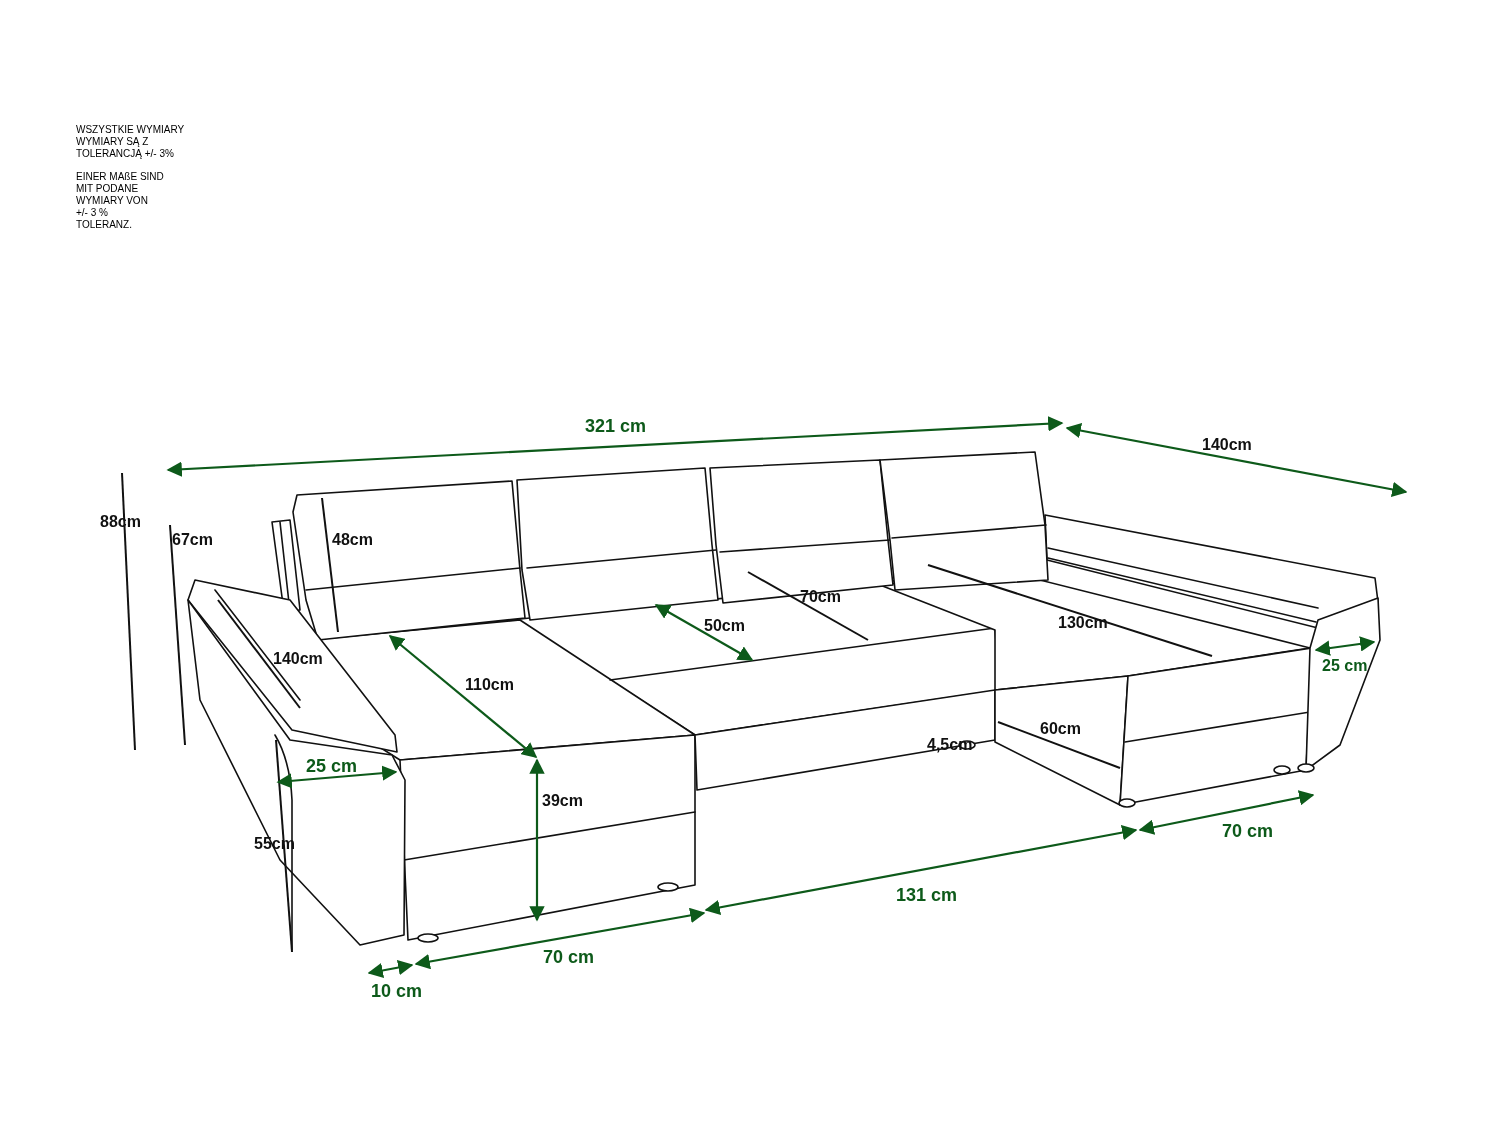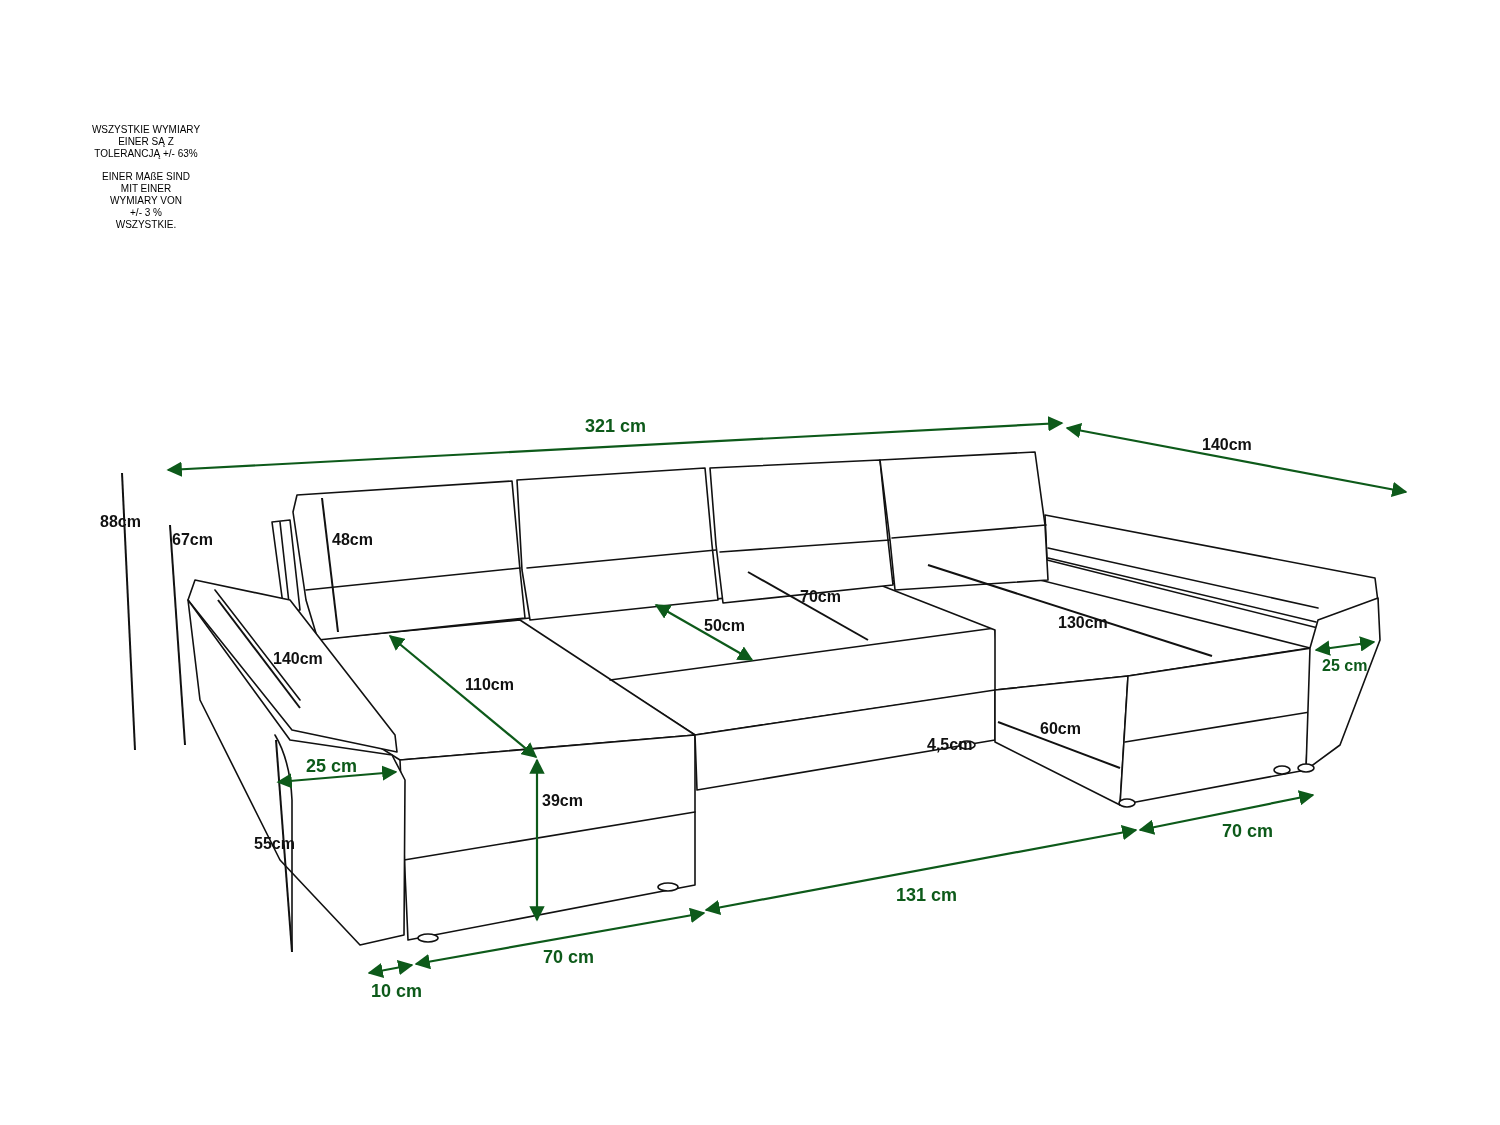"WSZYSTKIE WYMIARY" .note { text-align: center -> none }
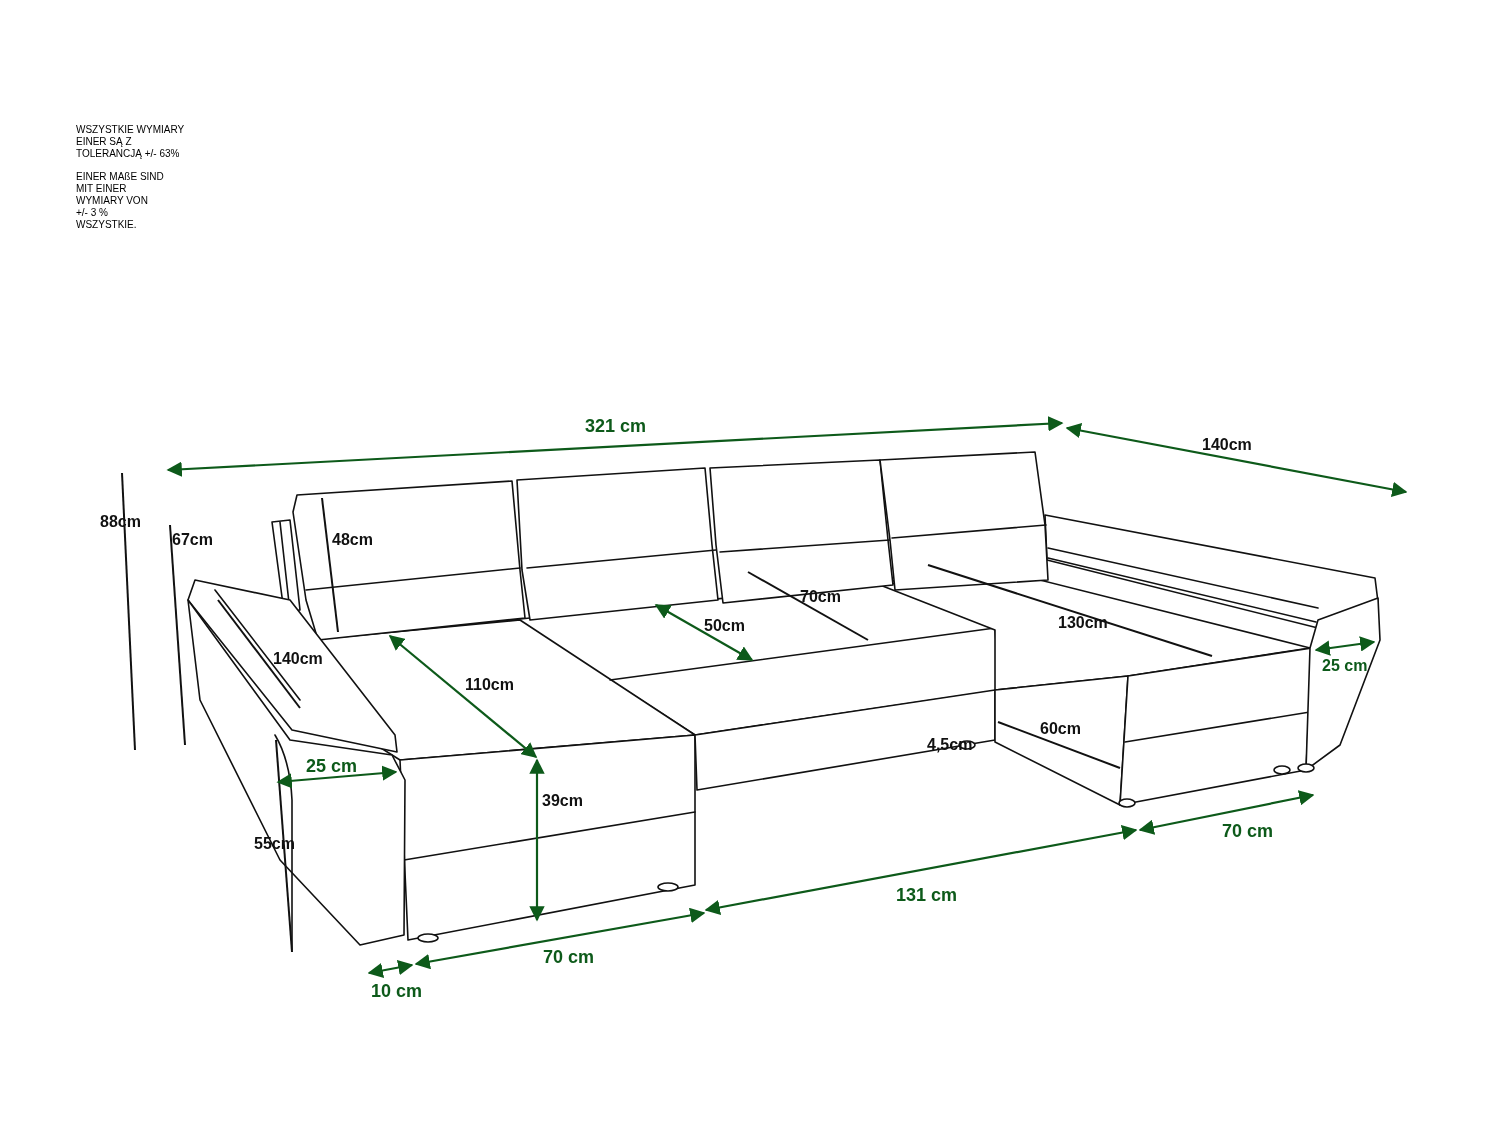"EINER SĄ Z" div { text: EINER -> WYMIARY }
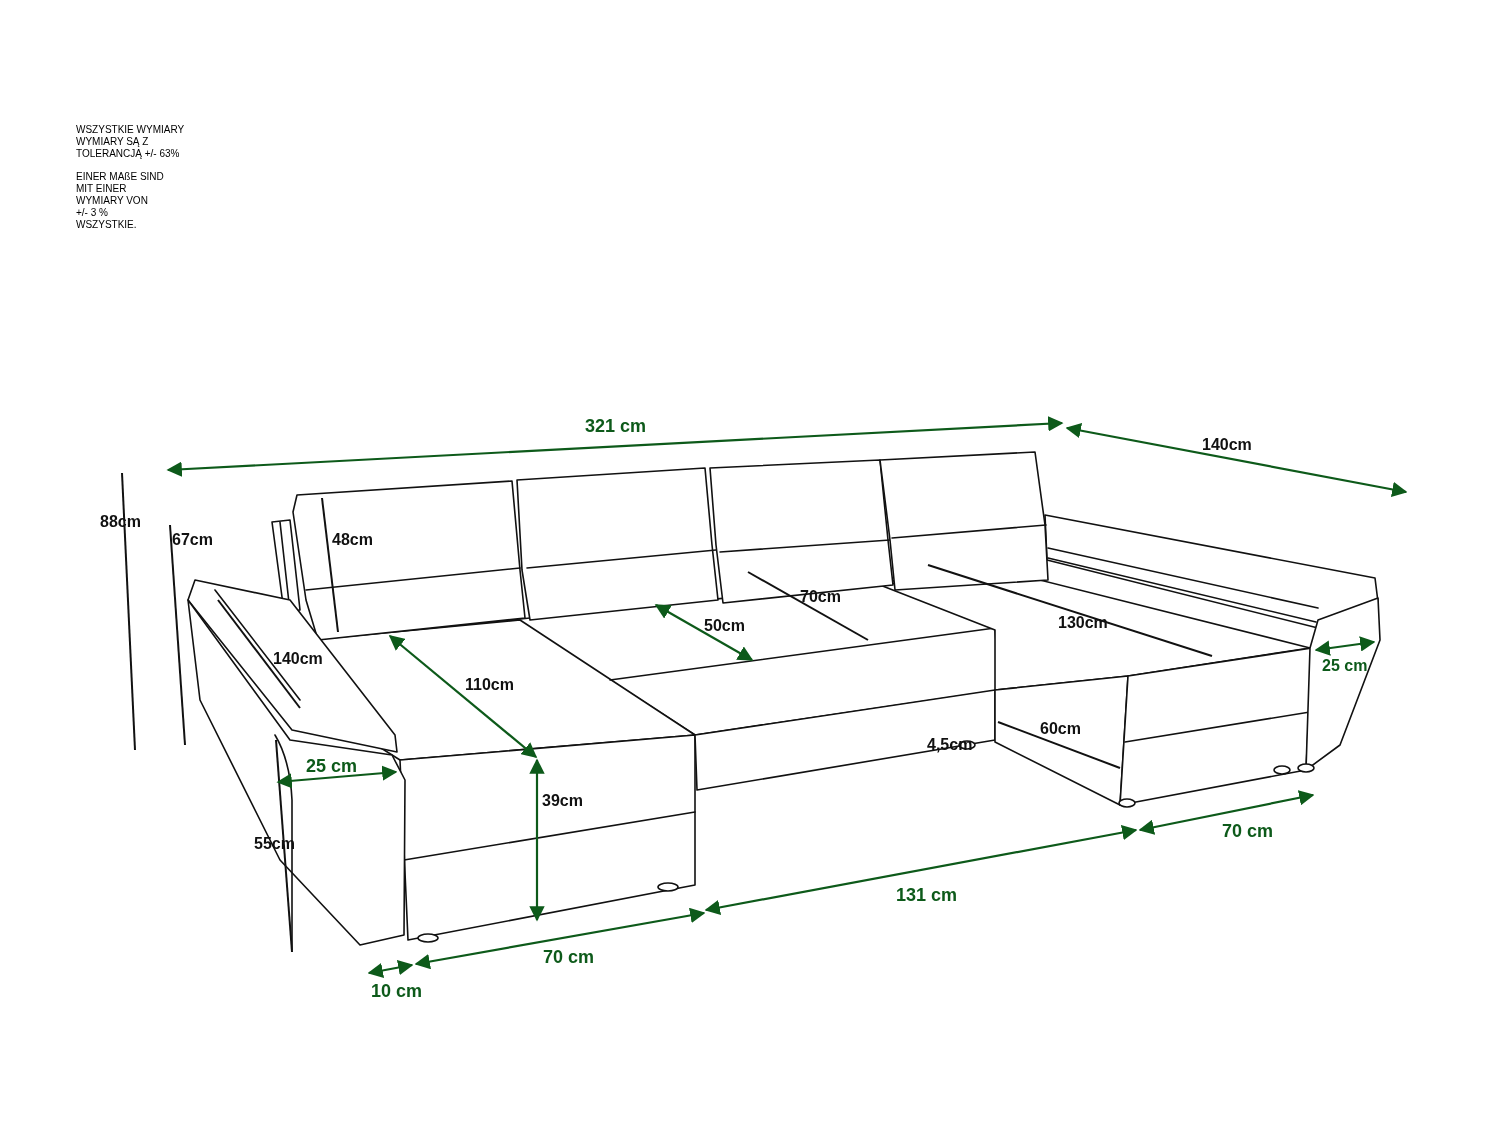"TOLERANCJĄ +/- 63%" div { text: 63% -> 3% }
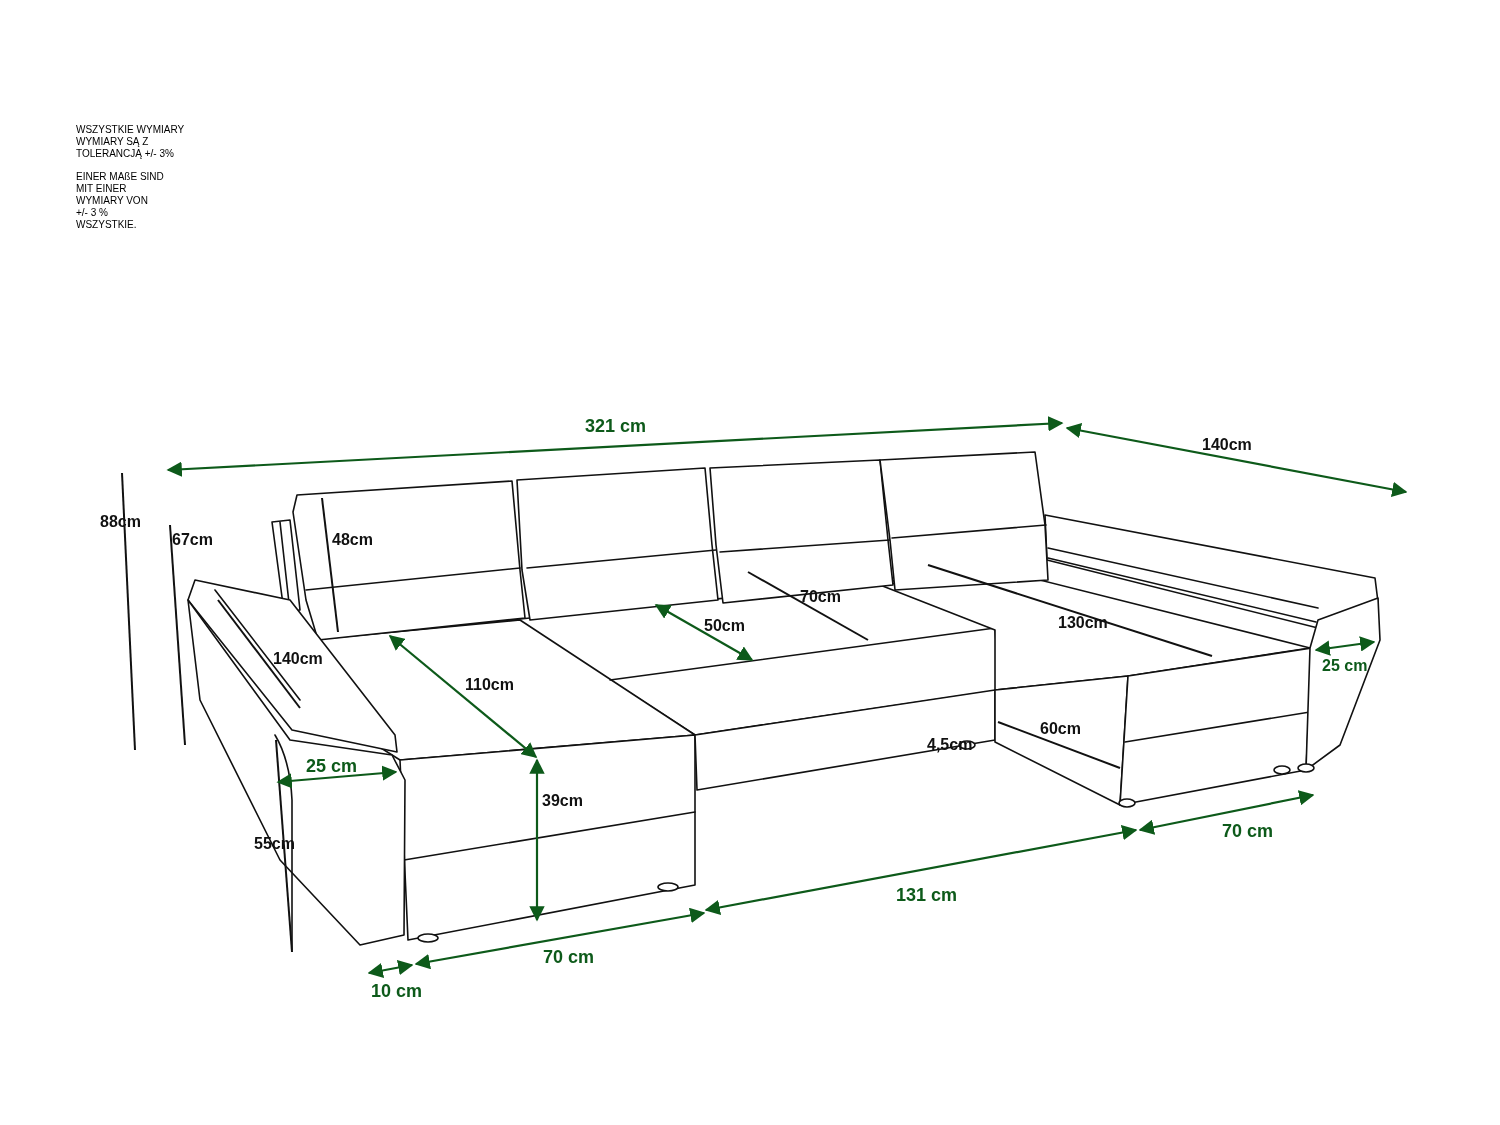"MIT EINER" div { text: EINER -> PODANE }
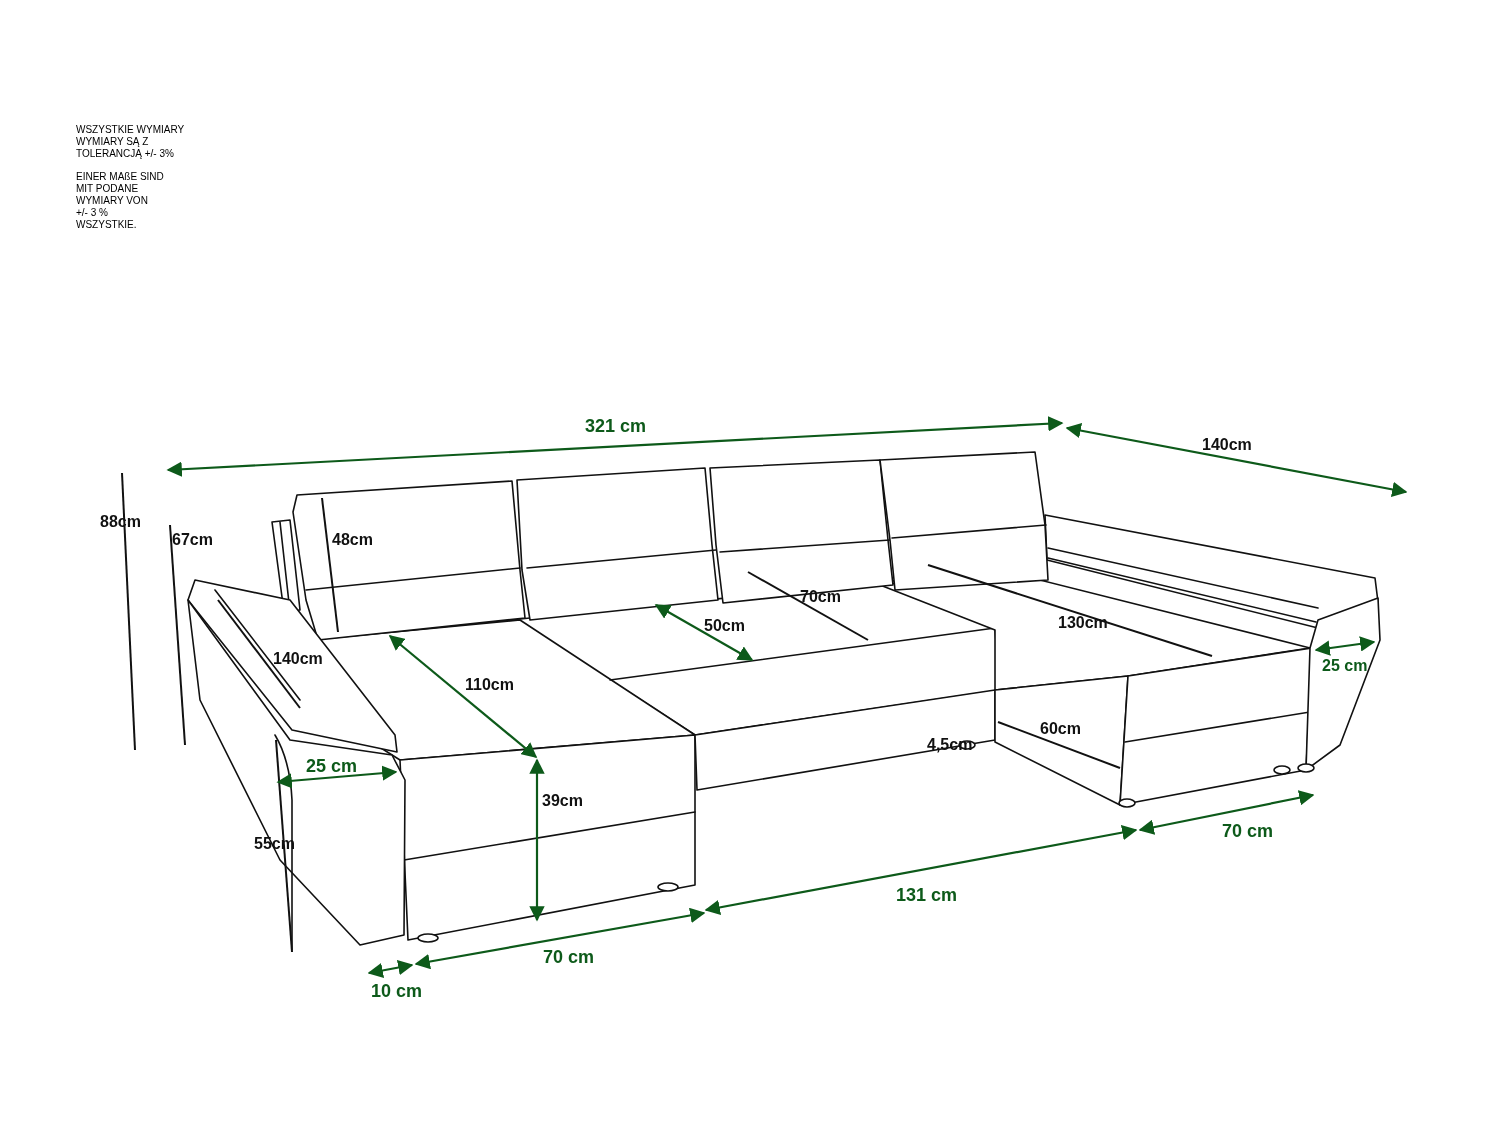"WSZYSTKIE." div { text: WSZYSTKIE -> TOLERANZ }
